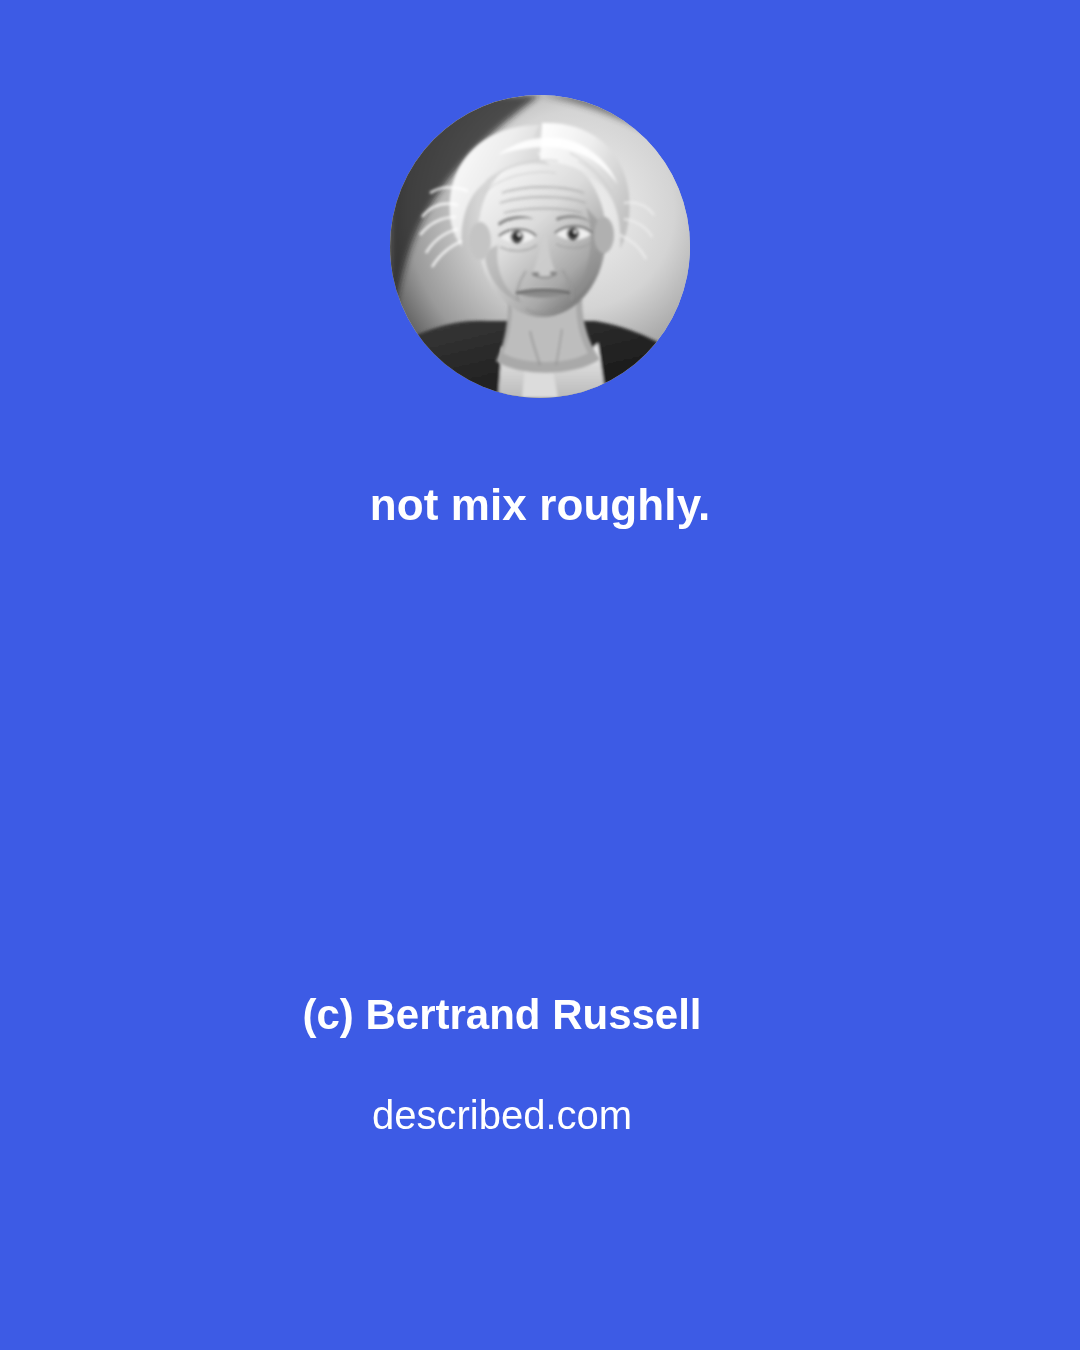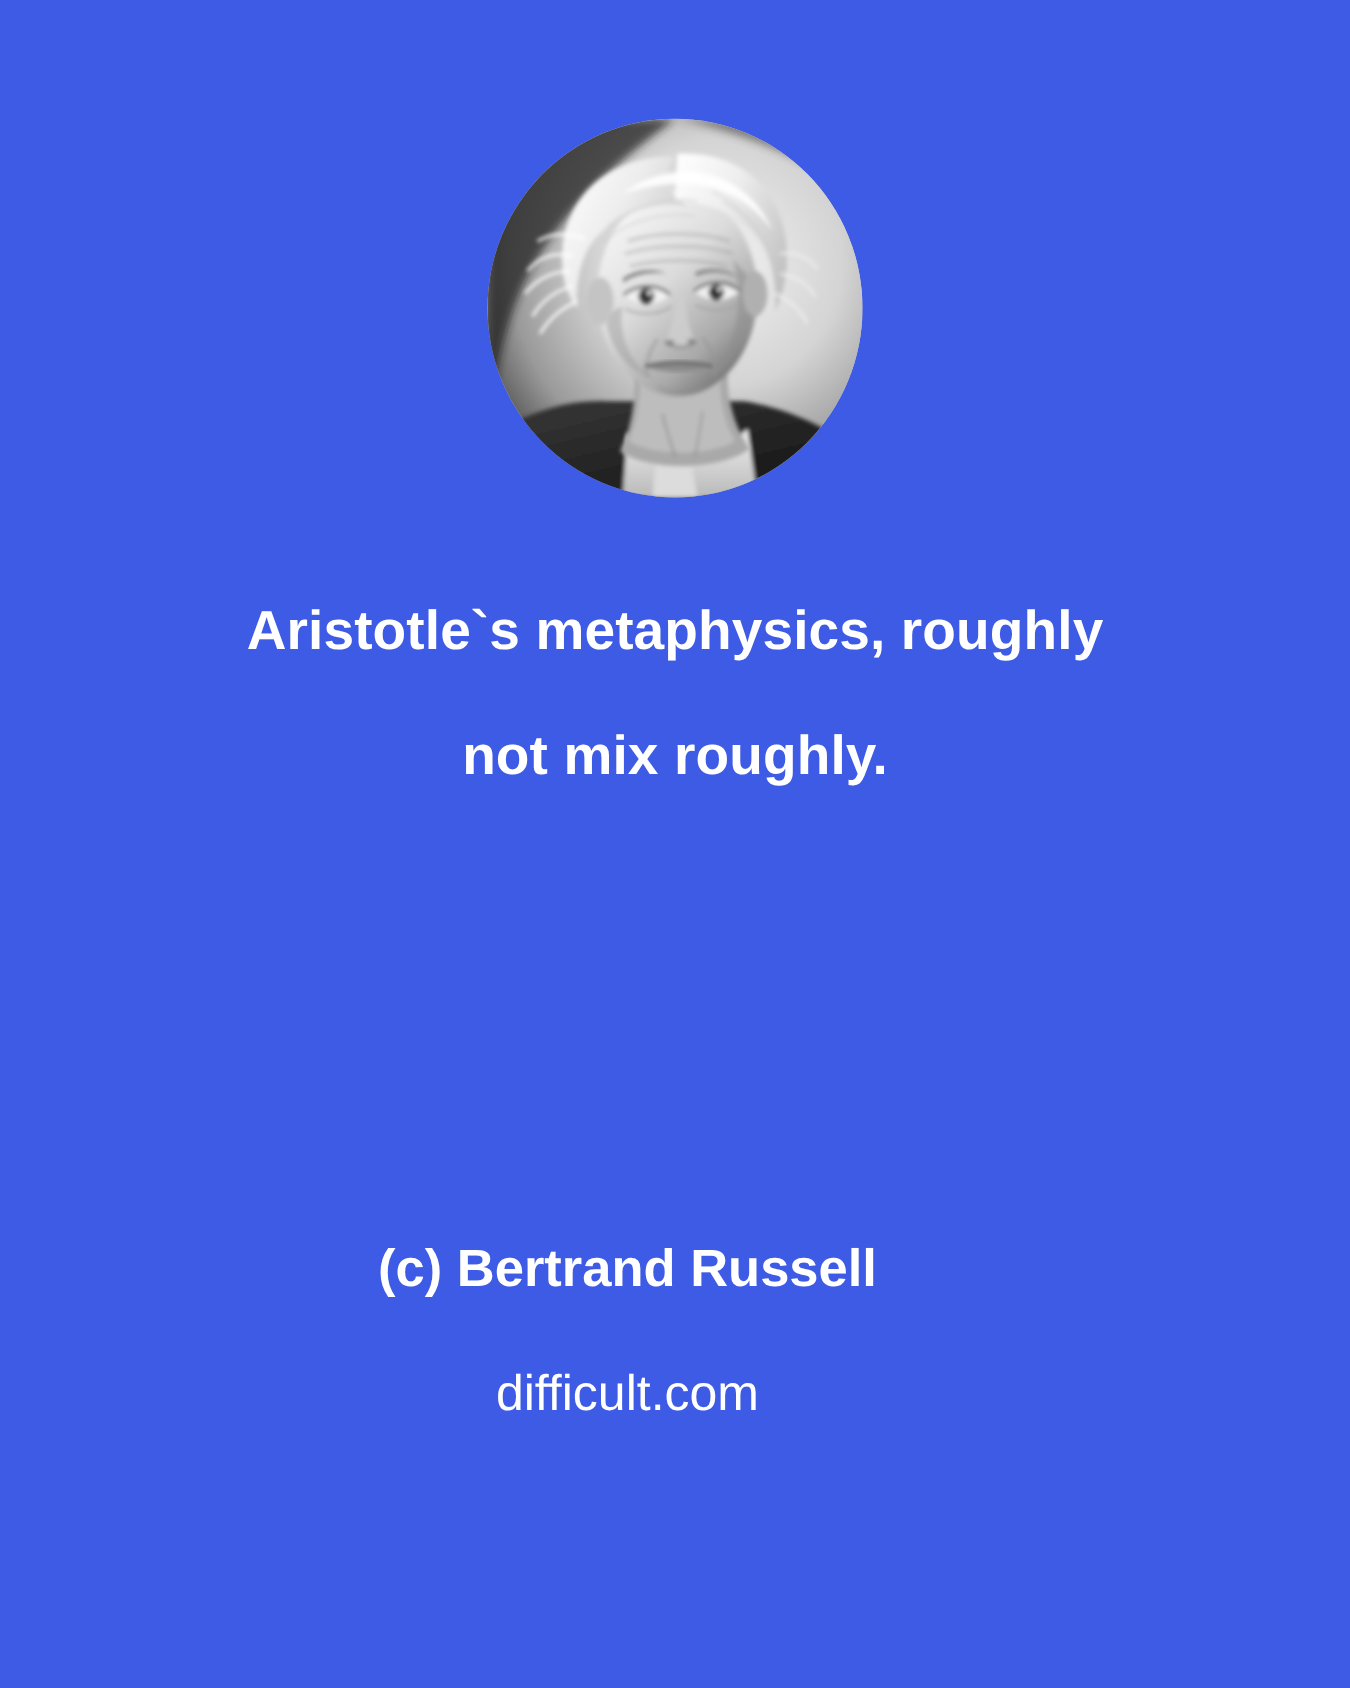"Aristotle`s metaphysics, roughly" span.quote-line { html: <span>Aristotle`s metaphysics, roughly</span> -> none }
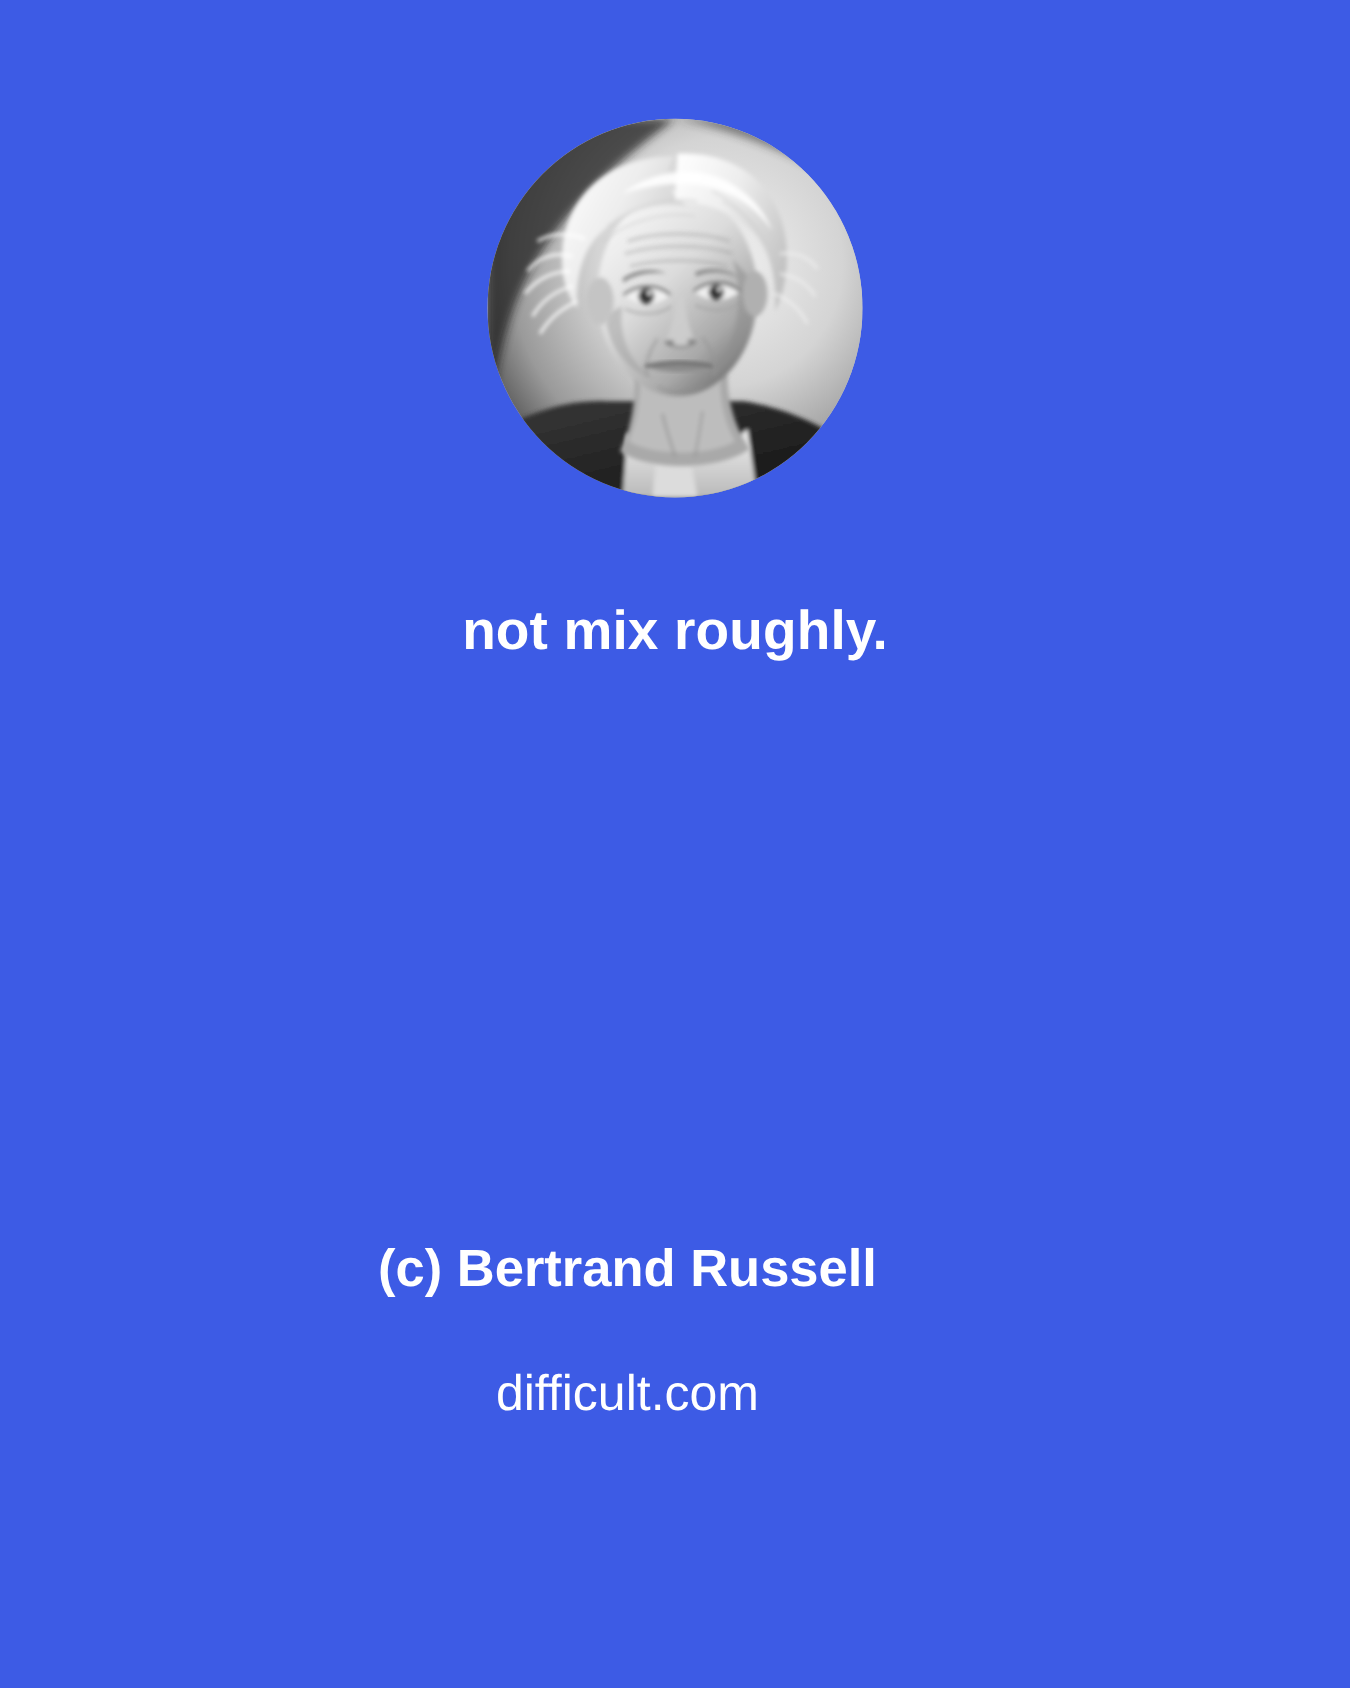"difficult.com" span.source-line { text: difficult.com -> described.com }
